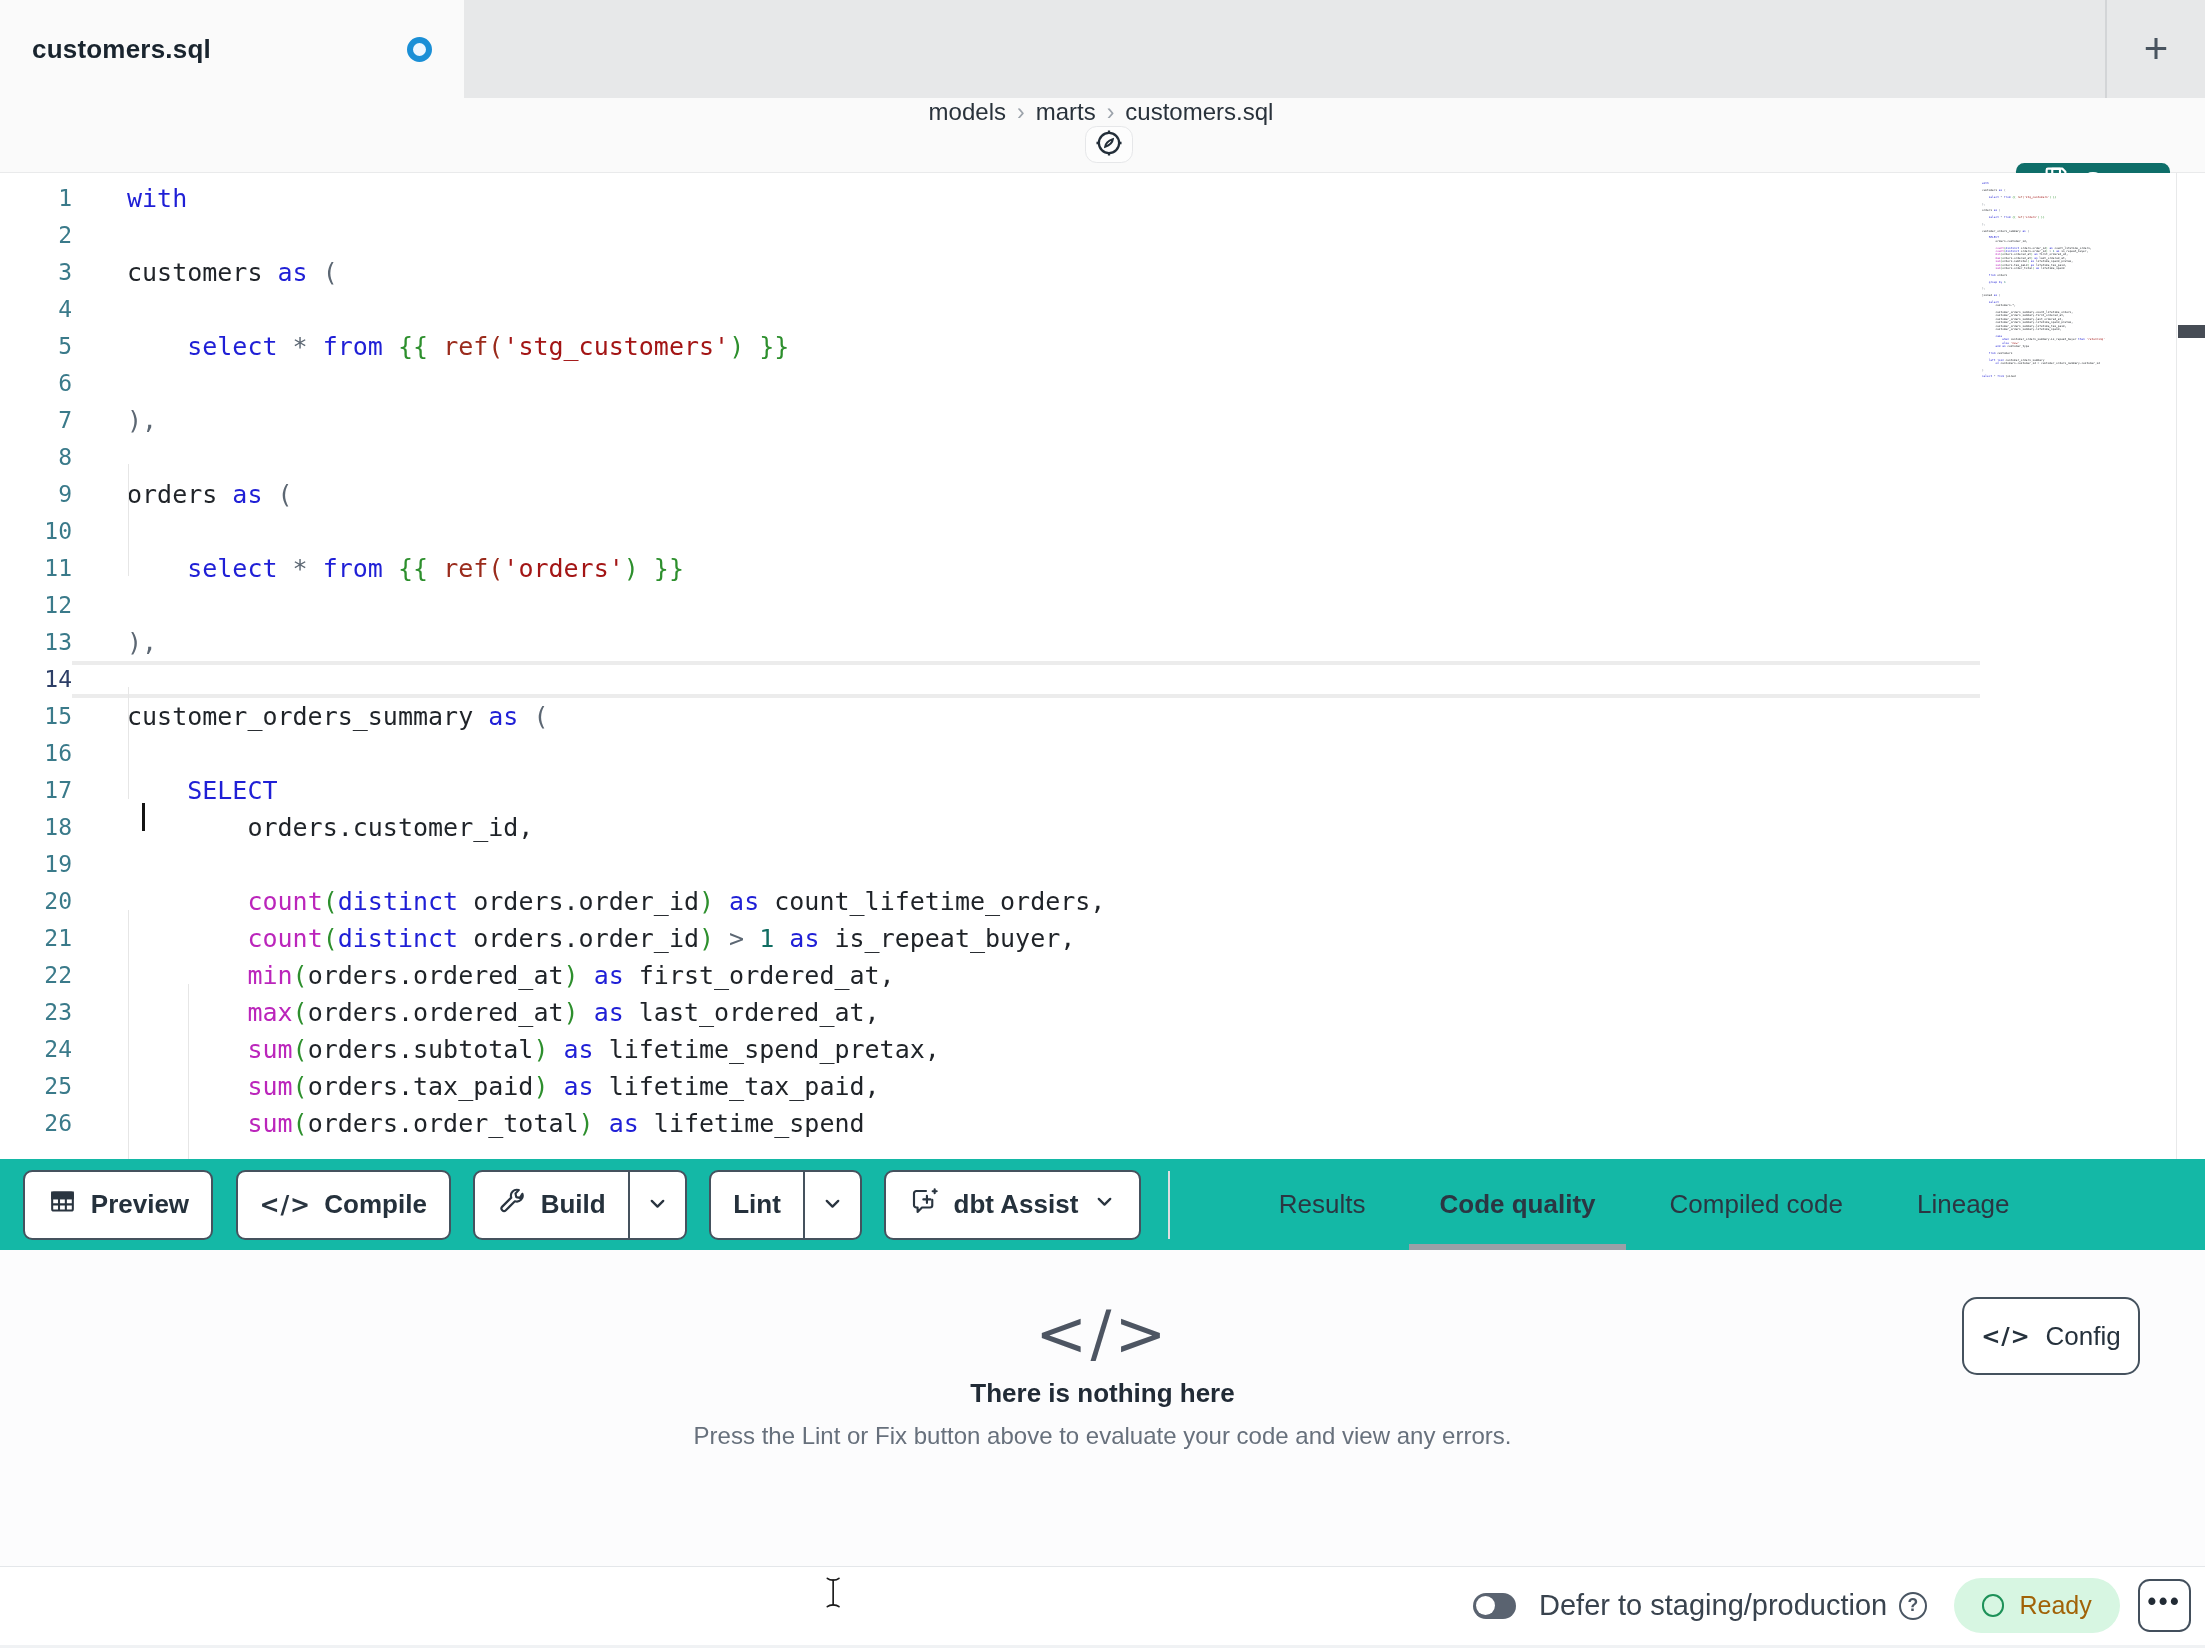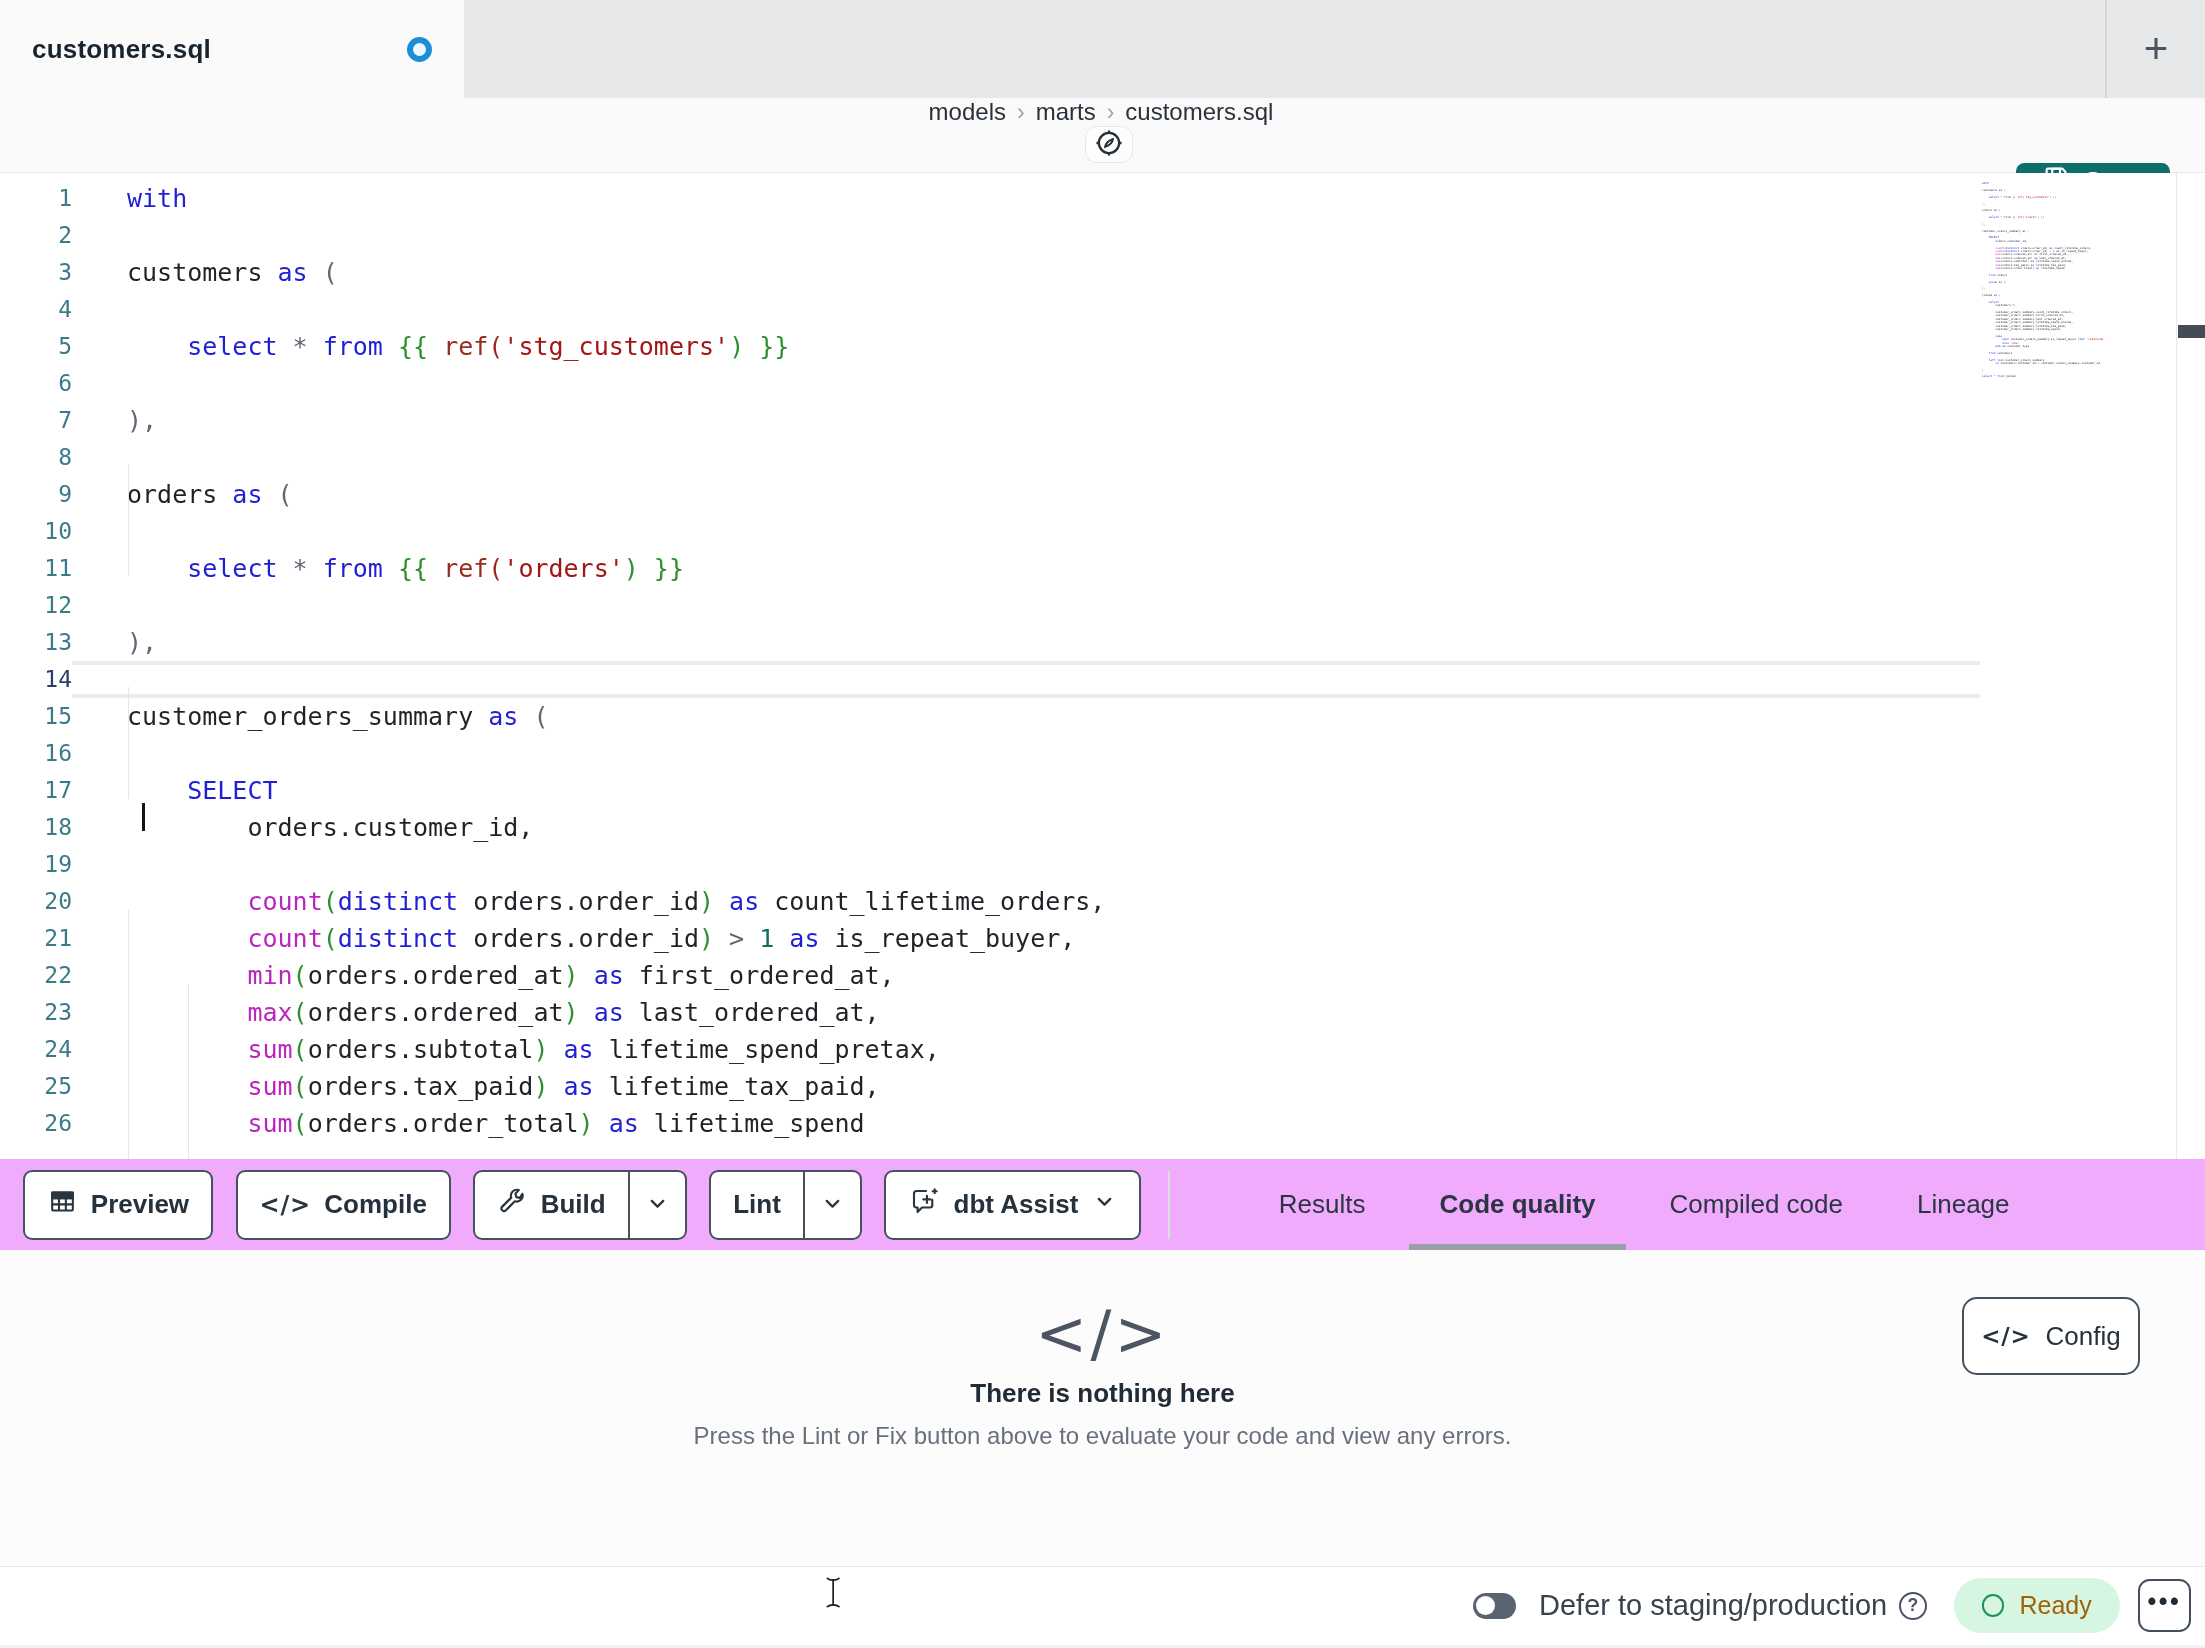"Preview" .toolbar { background: #f0abfc -> #14b8a6 }
